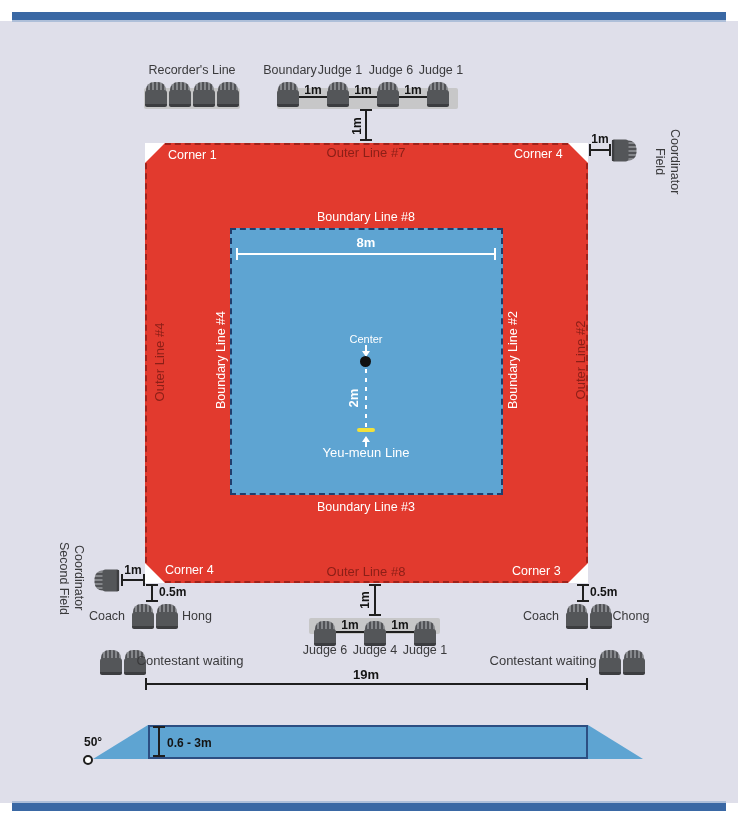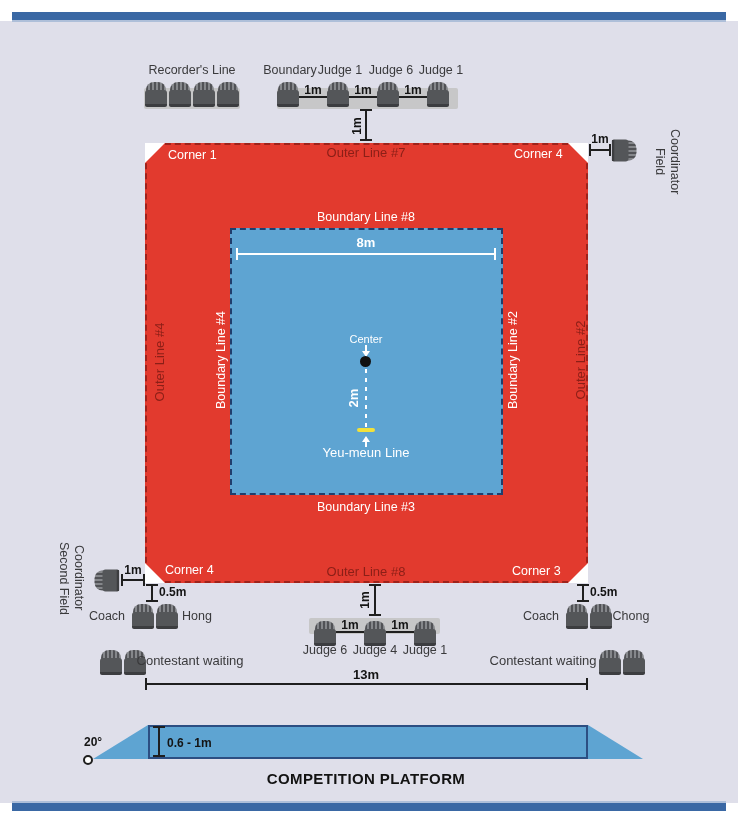"13m" div.lbl { text: 13m -> 19m }
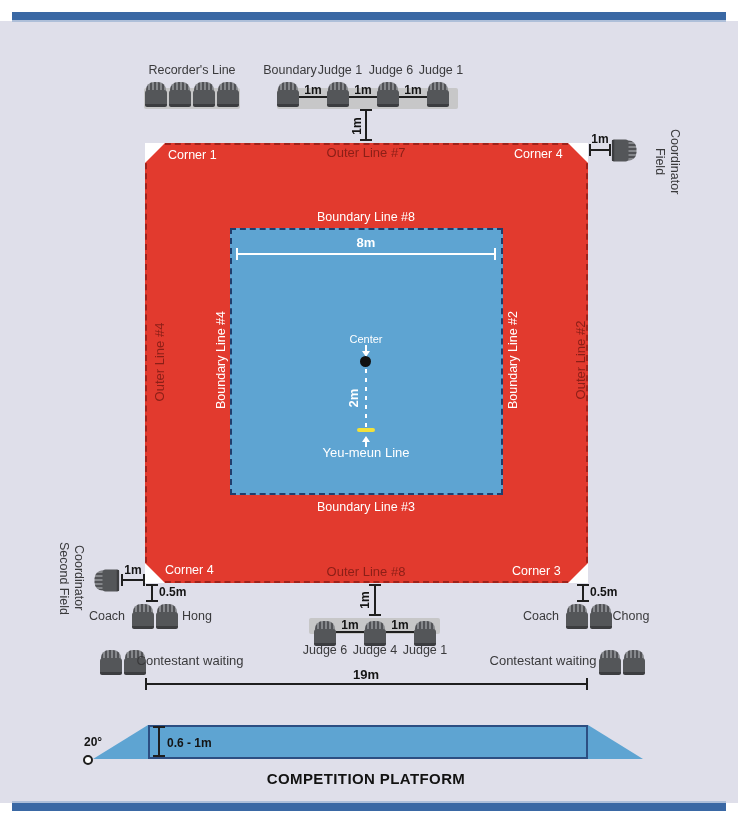"20°" div.lbl { text: 20 -> 50 }
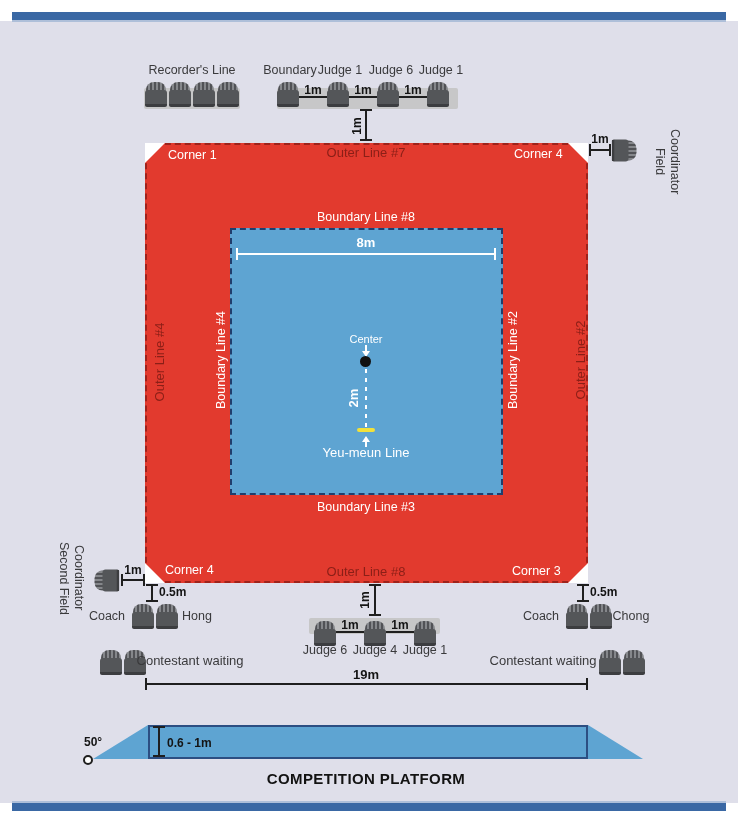"0.6 - 1m" div.lbl { text: 1m -> 3m }
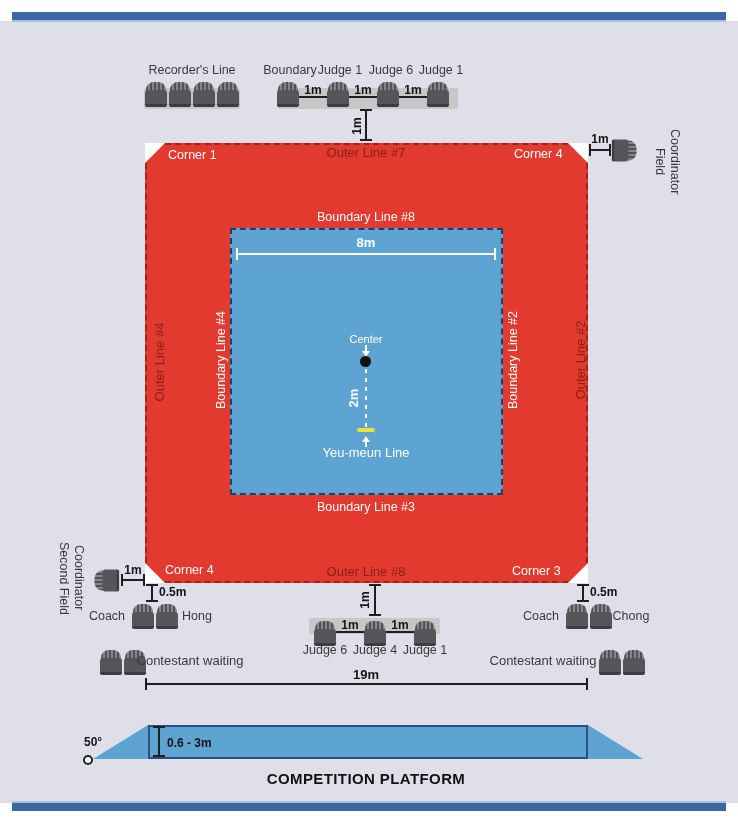"COMPETITION PLATFORM" div.title { html: <div>COMPETITION PLATFORM</div> -> none }
